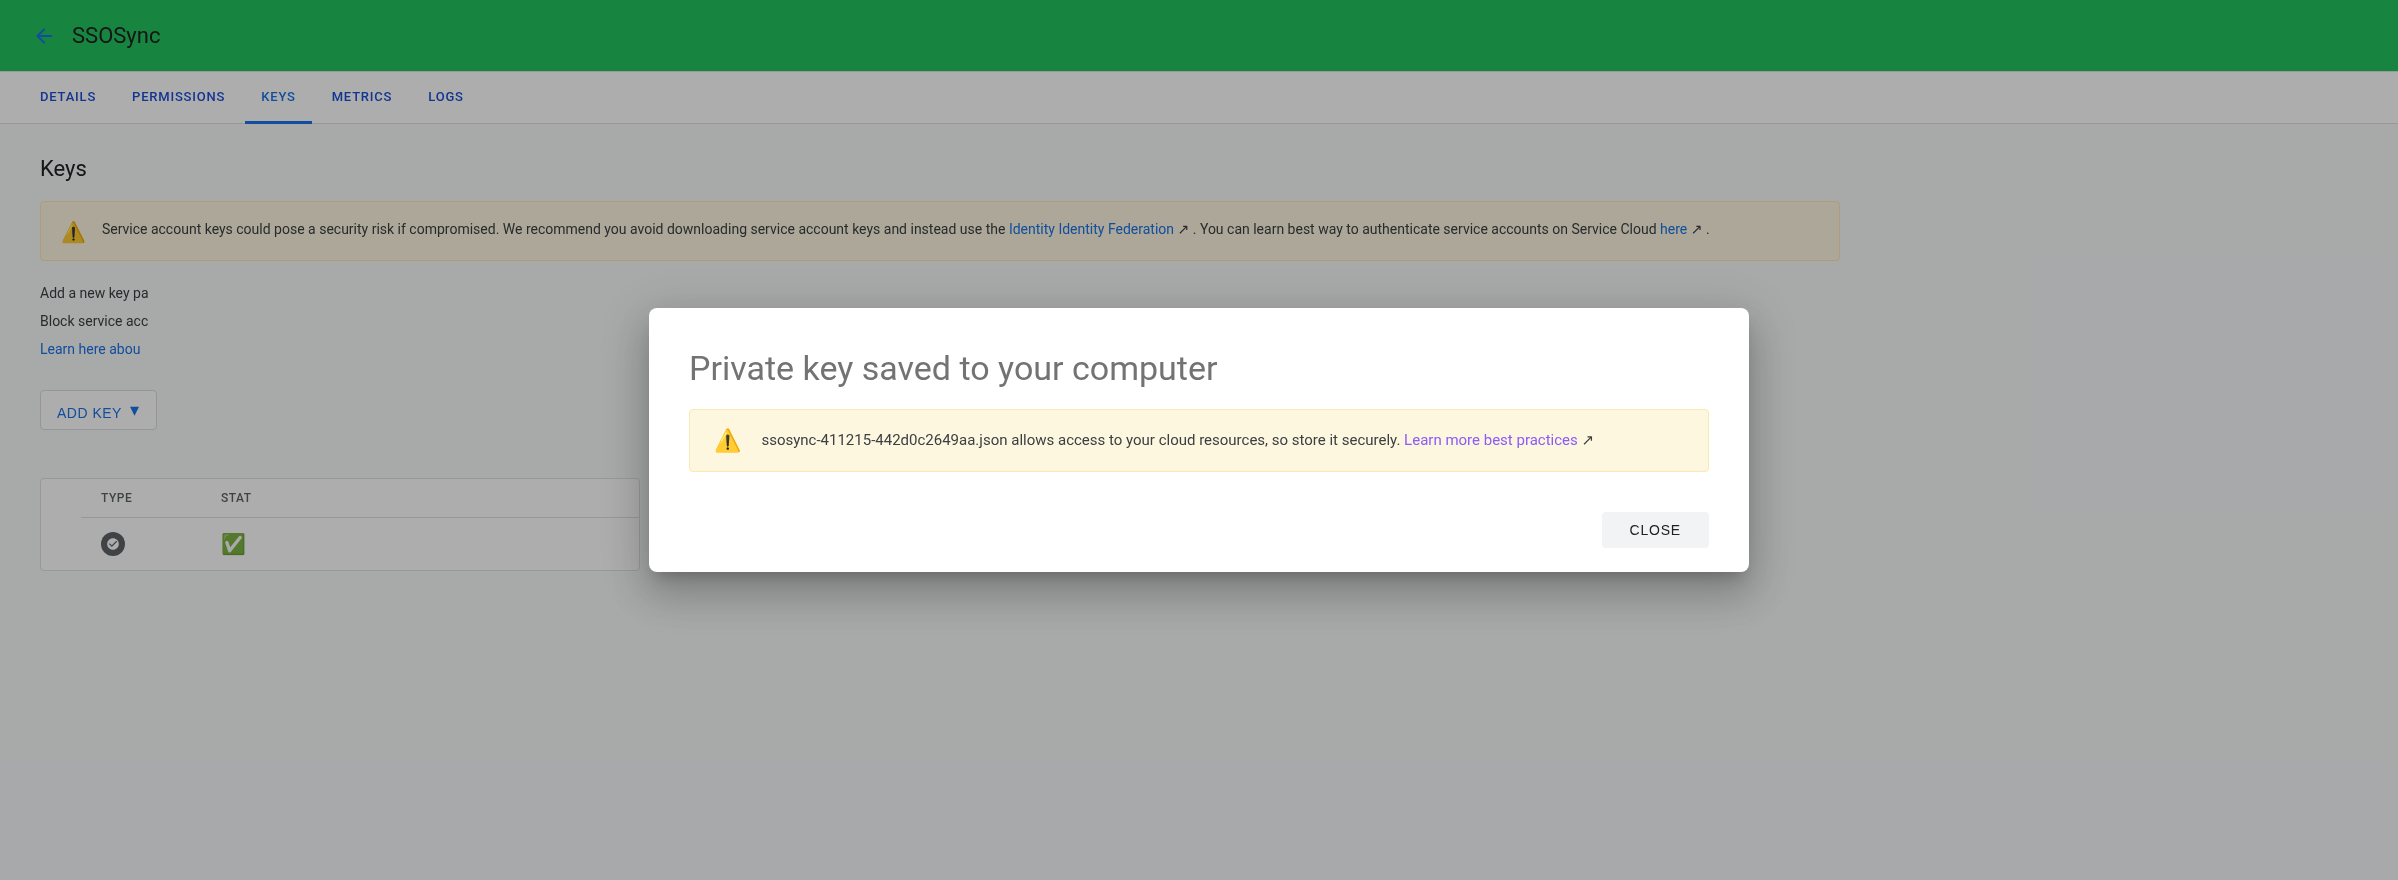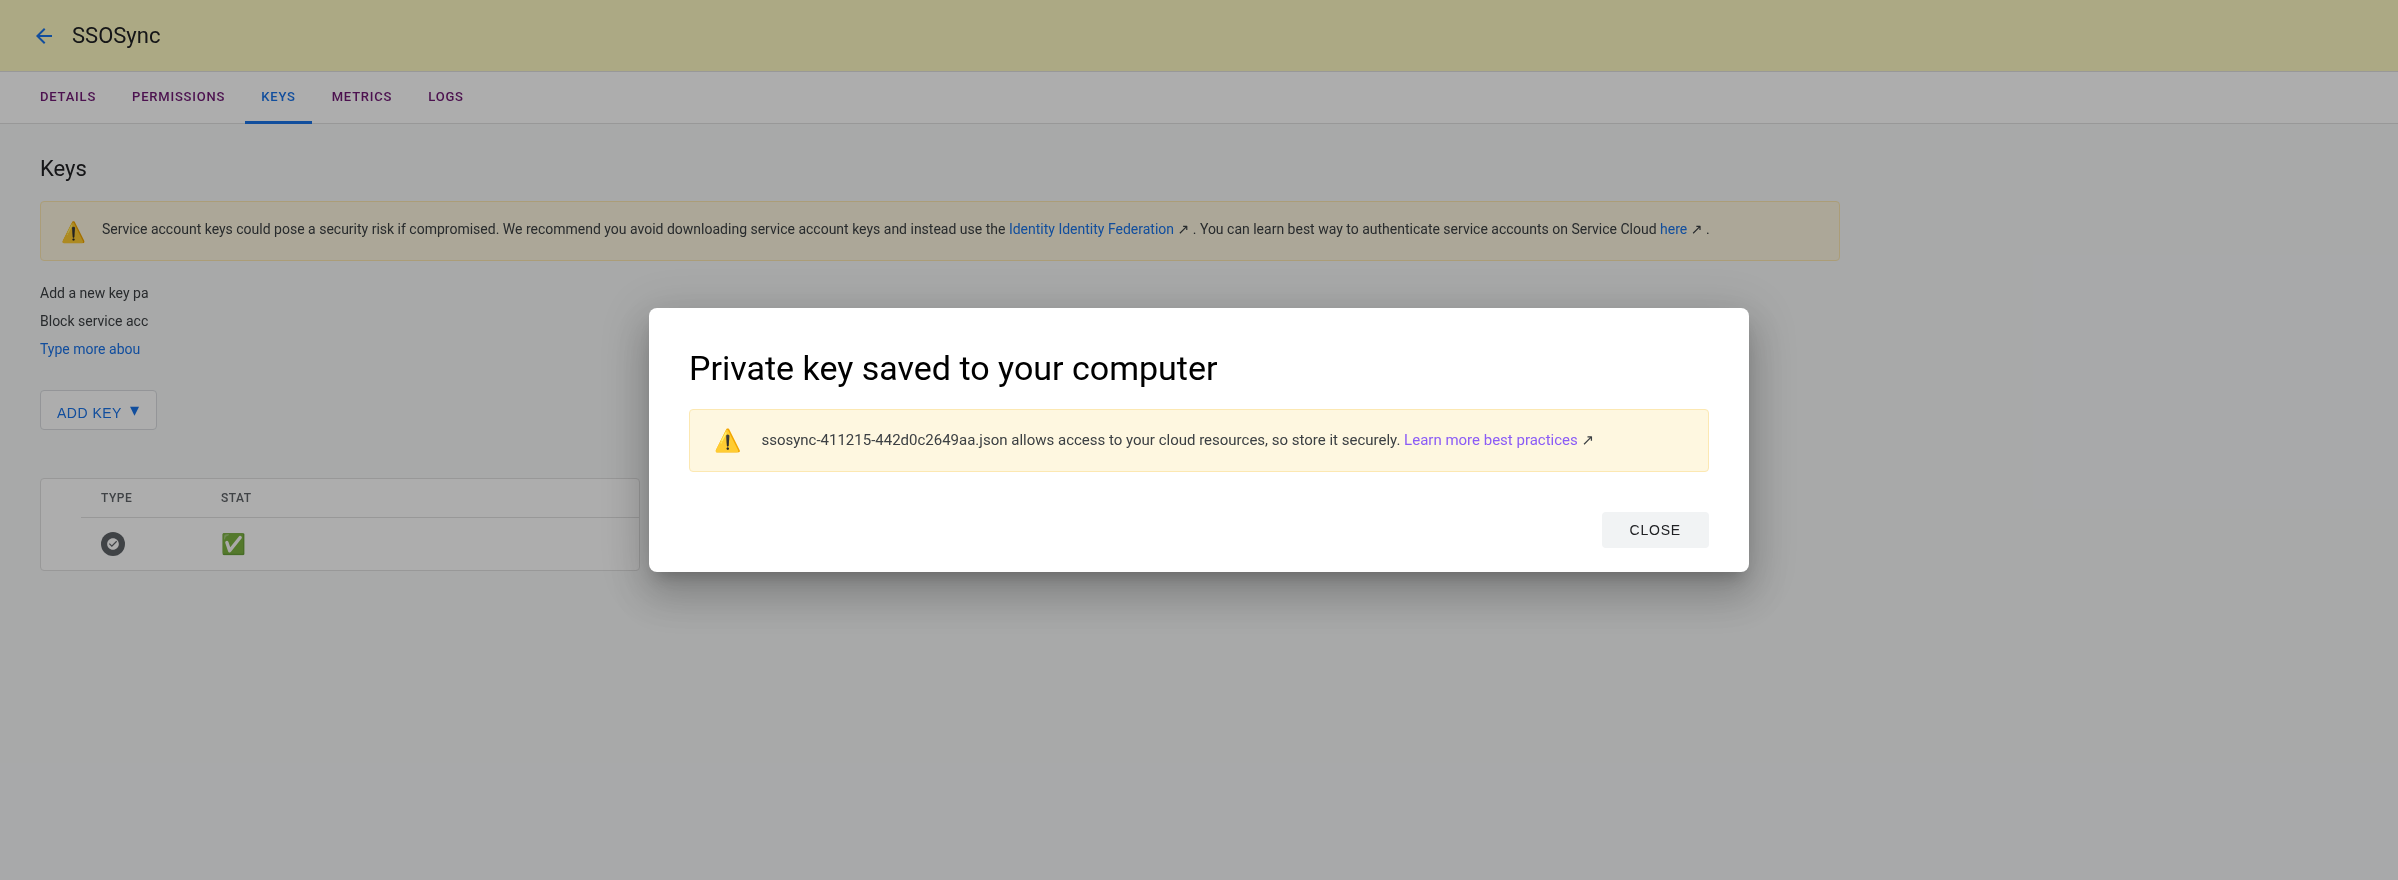"SSOSync" .header { background: #fef9c3 -> #22c55e }
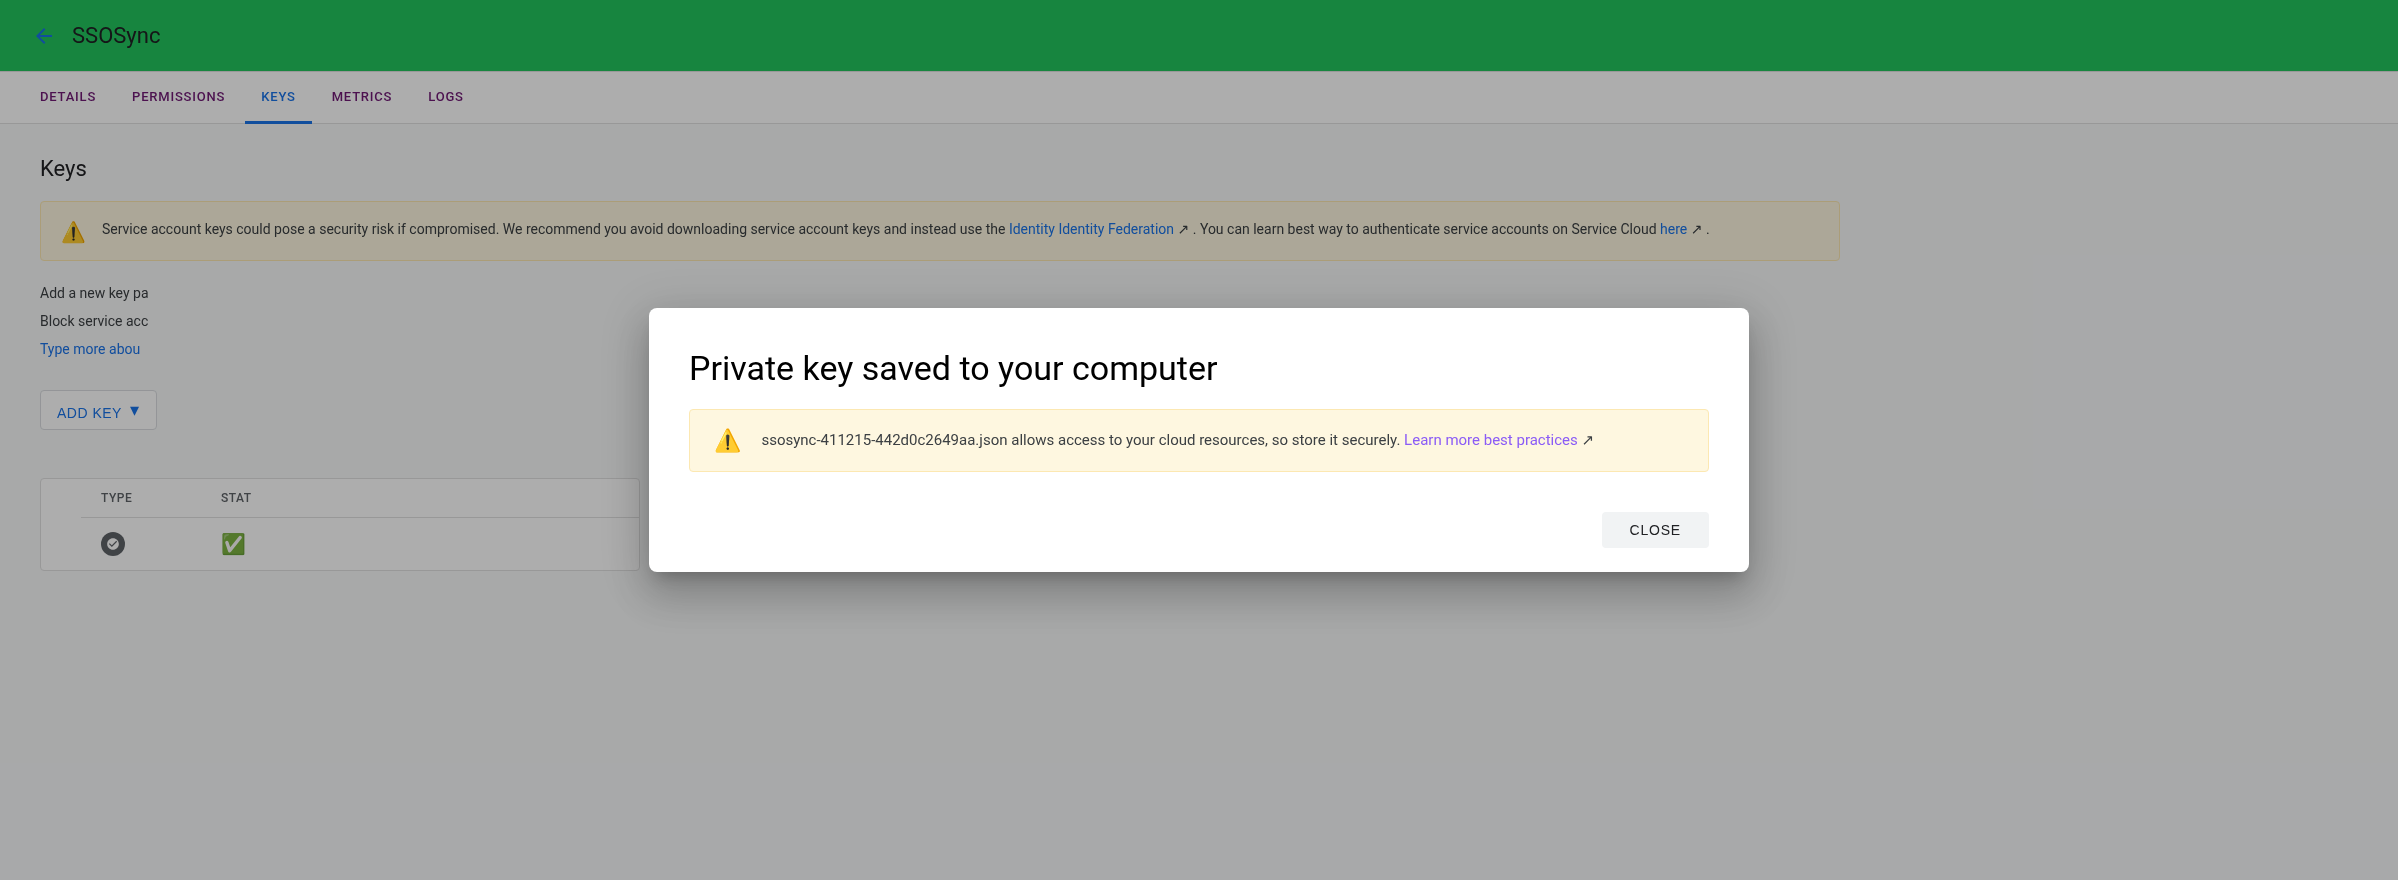"DETAILS" .tab-item { color: #701a75 -> #1d4ed8 }
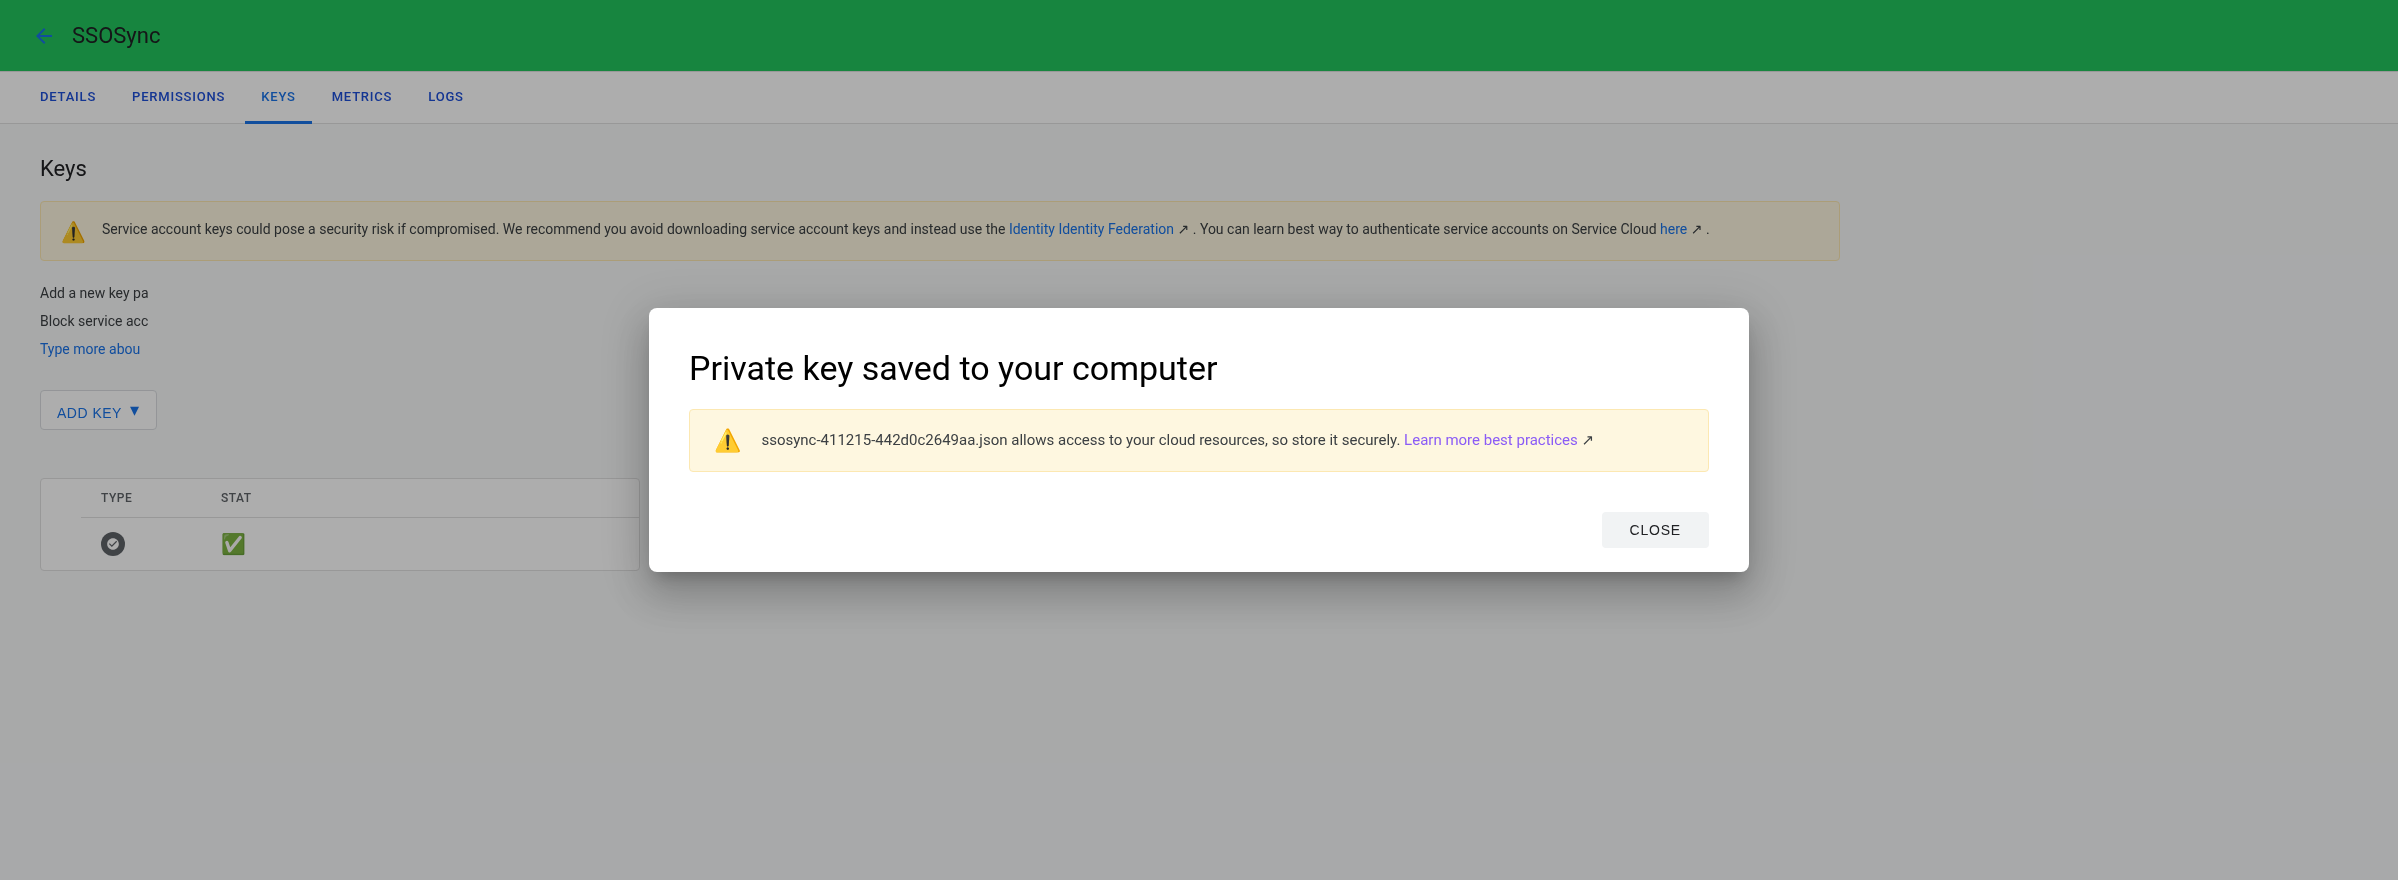"Type more abou" a.learn-more-link { text: Type more -> Learn here }
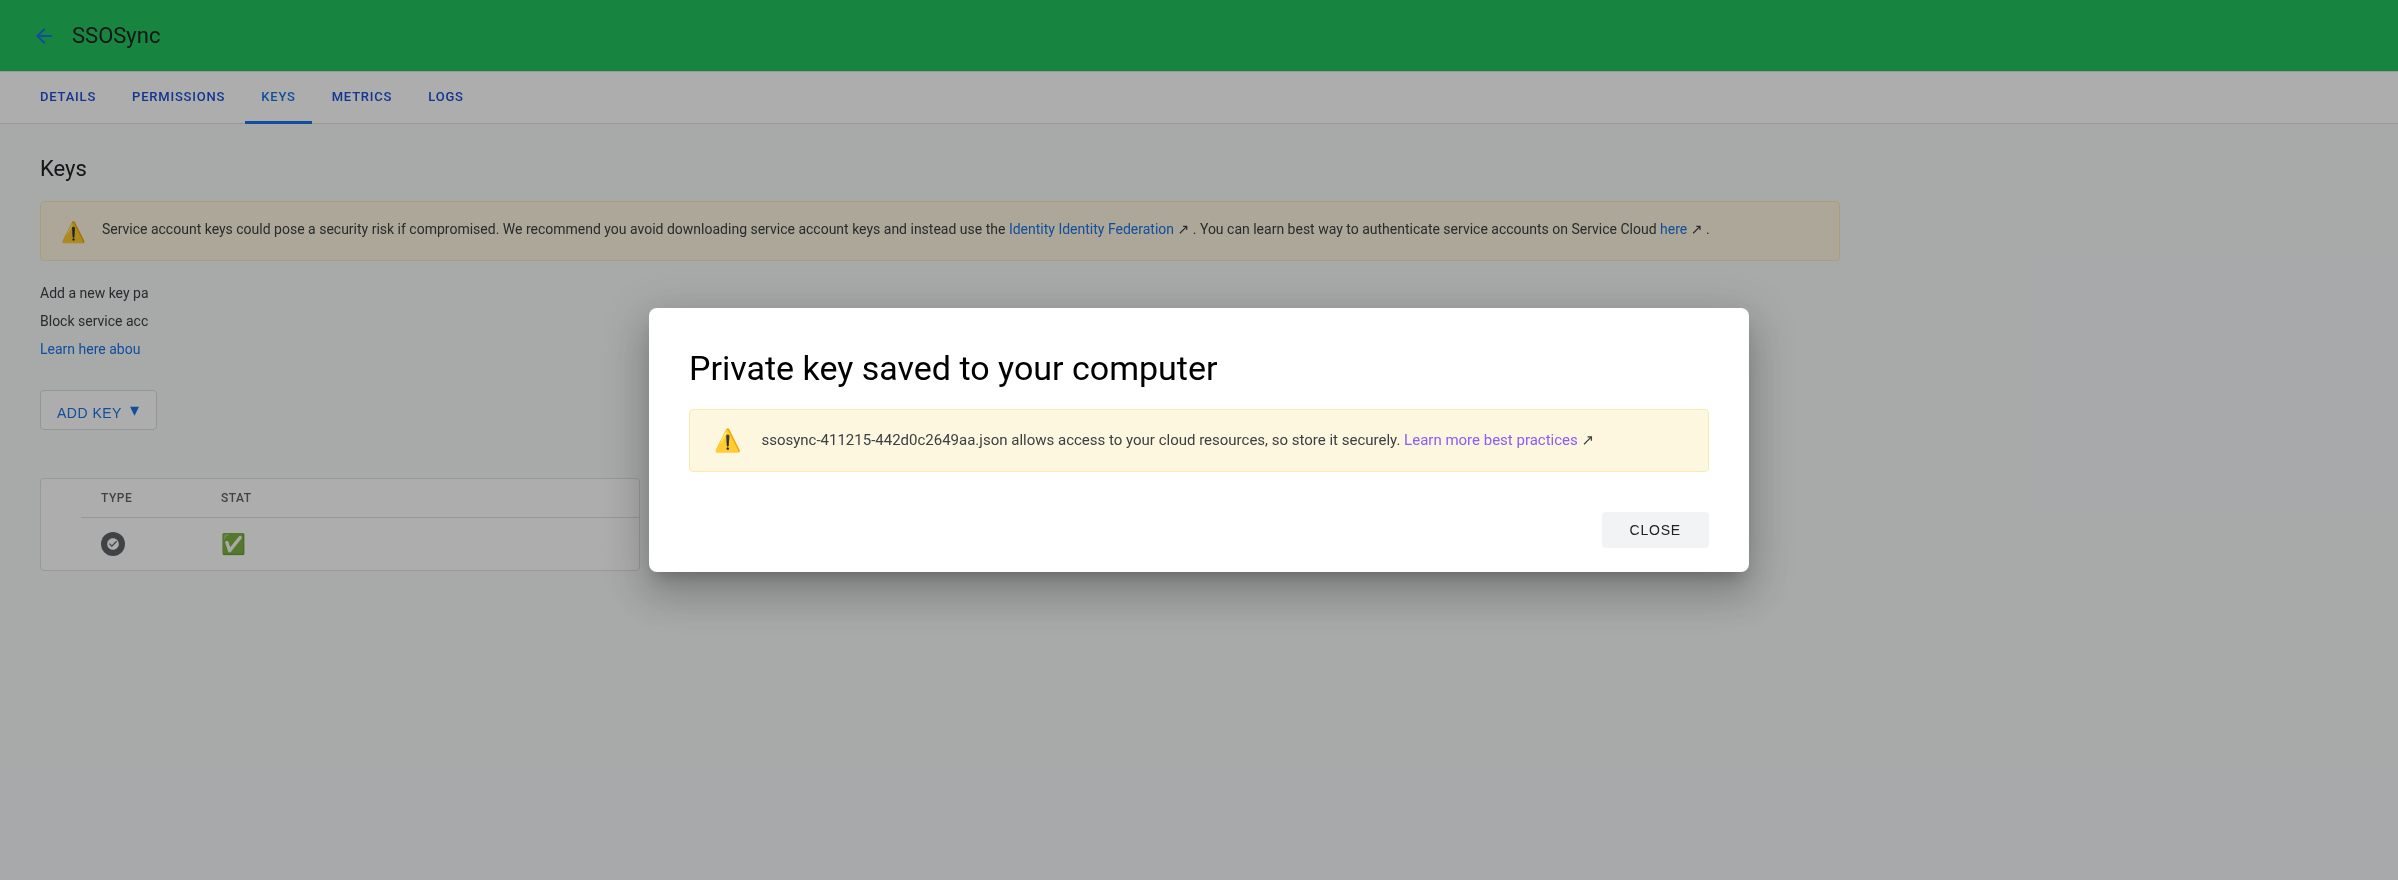"Private key saved to your" .dialog-title { color: #000000 -> #737373 }
